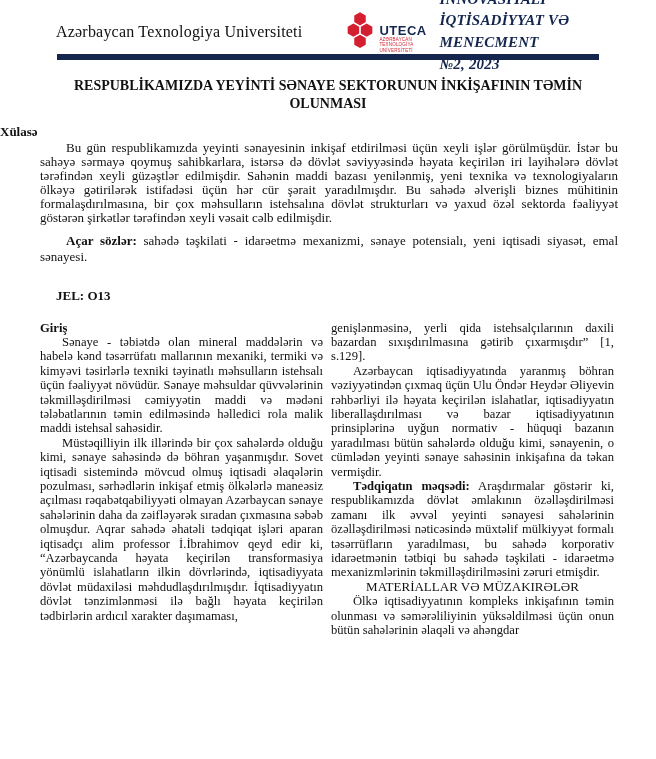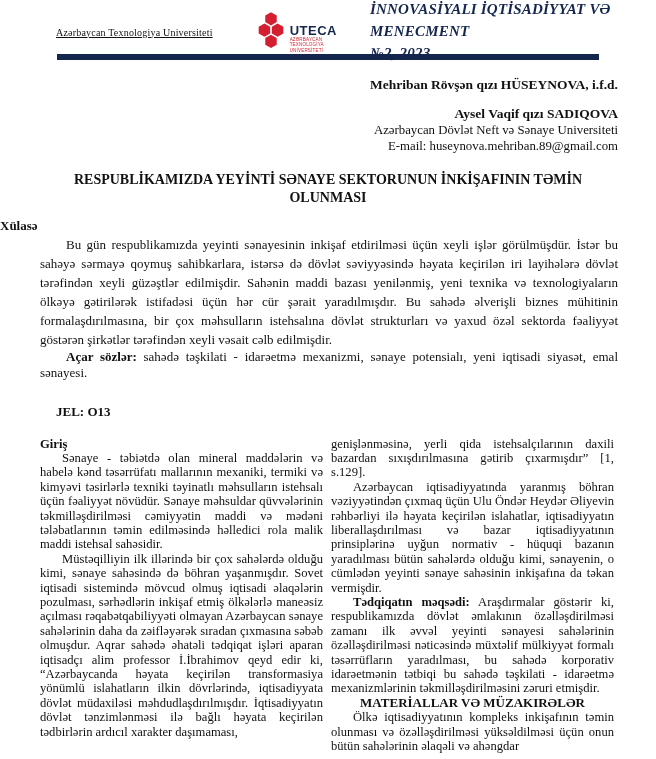"Azərbaycan Texnologiya Universiteti" .hdr-univ { font-size: 10px -> 16px; text-decoration: underline -> none }
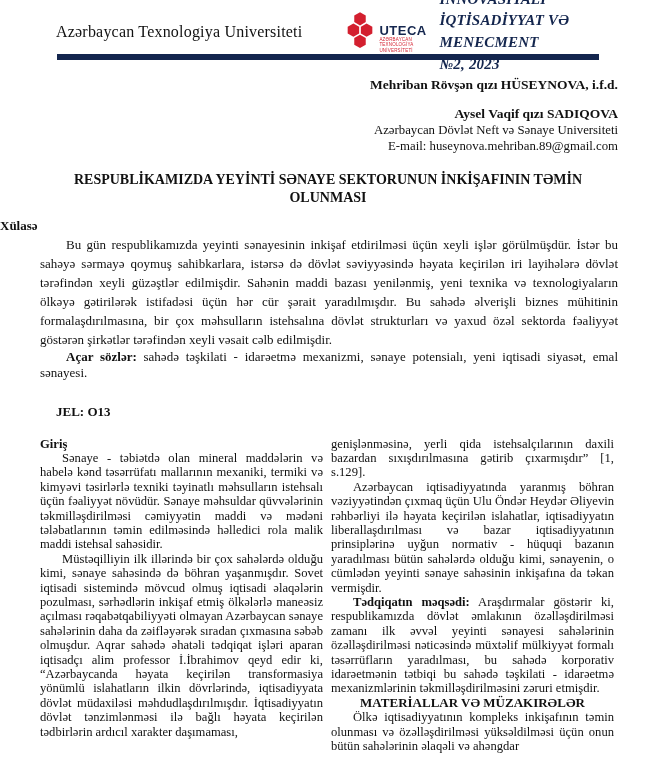"Mehriban Rövşən qızı HÜSEYNOVA, i.f.d." div.authors { html: <div> <div>Mehriban Rövşən qızı HÜSEYNOVA, i.f.d.</div> <div>Aysel Vaqif qızı SADIQOVA</div> <div>Azərbaycan Dövlət Neft və Sənaye Universiteti</div> <div>E-mail: huseynova.mehriban.89@gmail.com</div> </div> -> none }
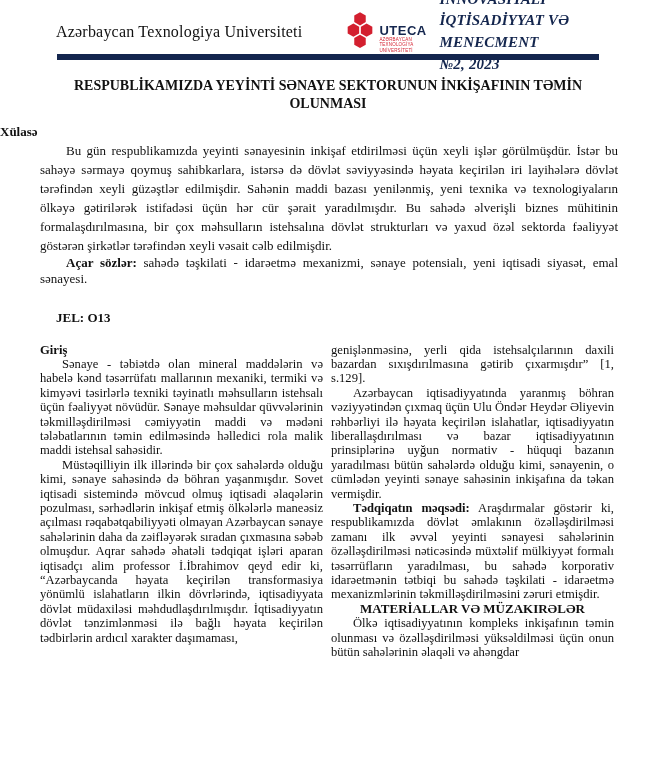"Bu gün respublikamızda yeyinti" .abstract { line-height: 19px -> 14px; margin: 1px 38px 0 40px -> 1px 38px 8px 40px }
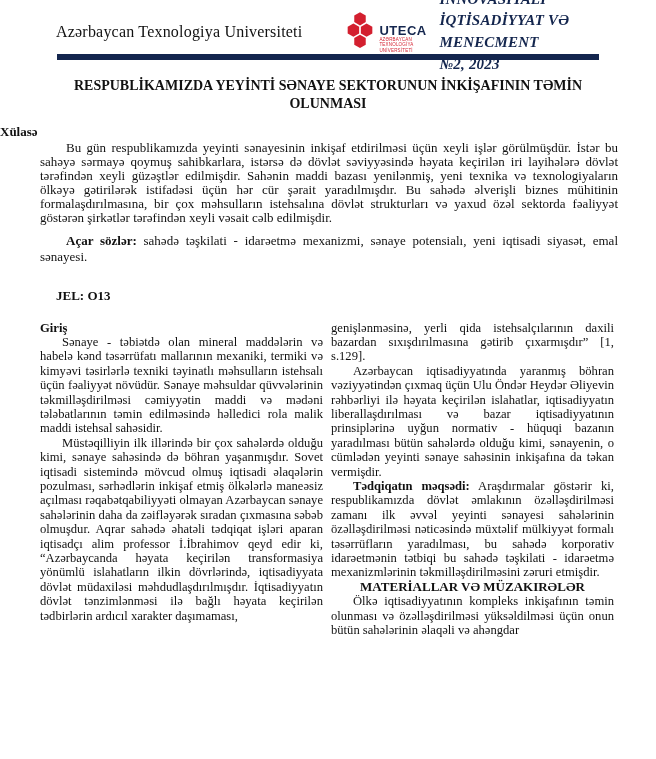"MATERİALLAR VƏ MÜZAKIRƏLƏR" .sec-h { font-weight: bold -> normal }
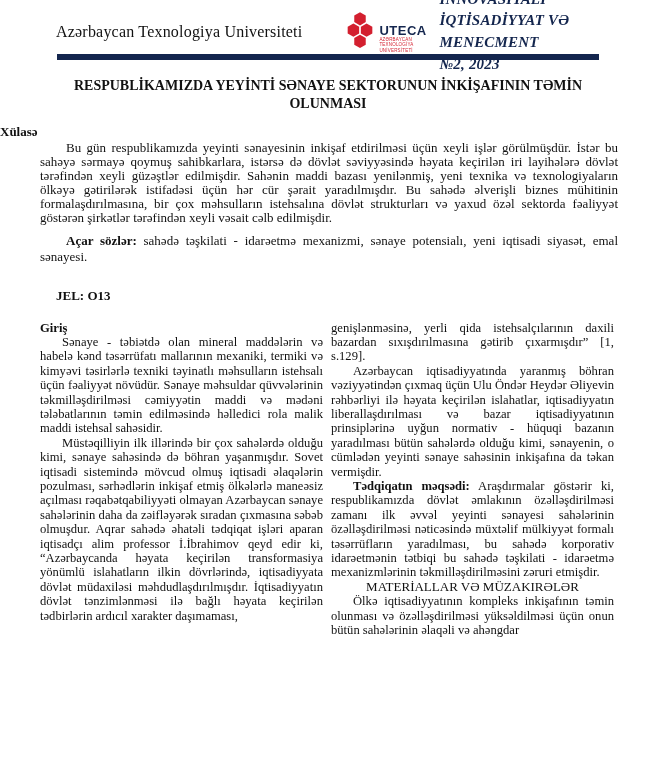"Ölkə iqtisadiyyatının kompleks" p.ind { text: özəlləşdirilməsi -> səmərəliliyinin }
